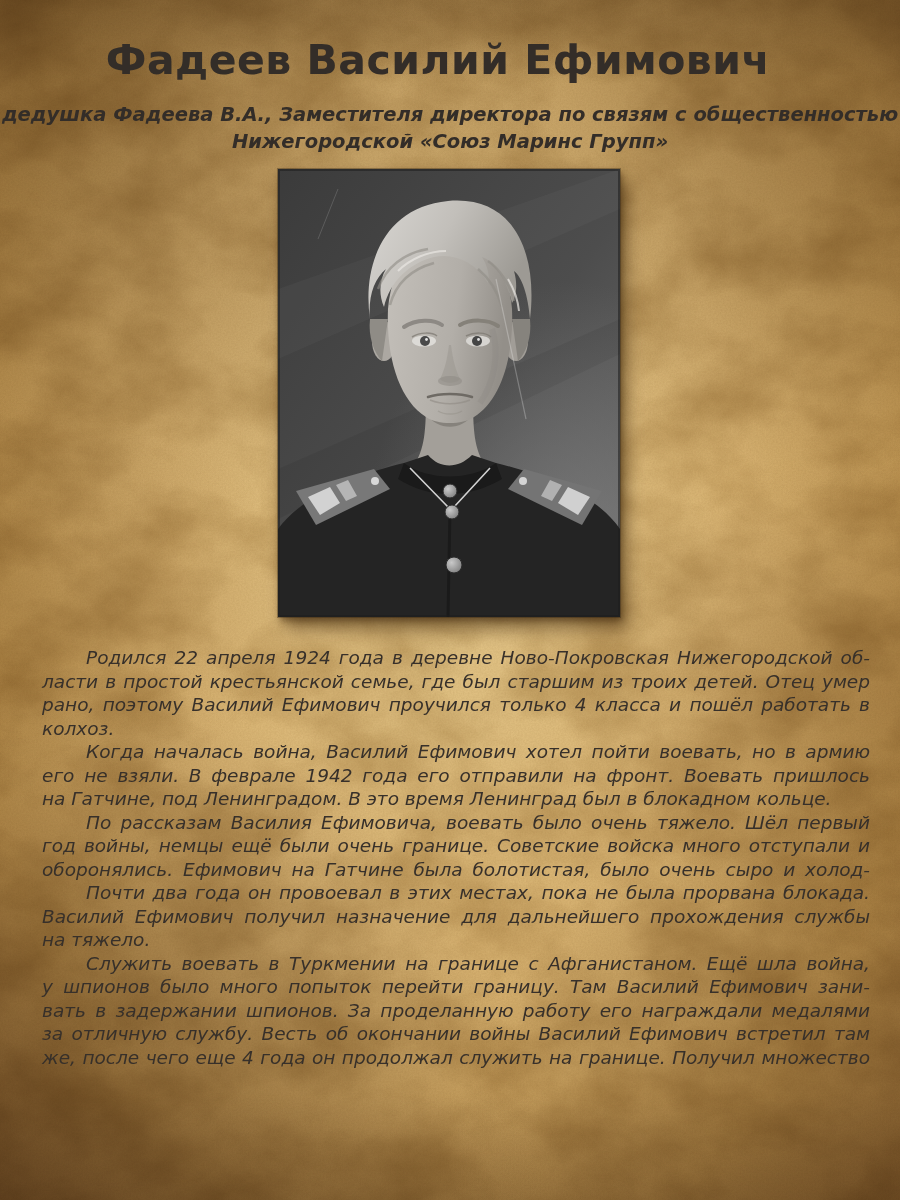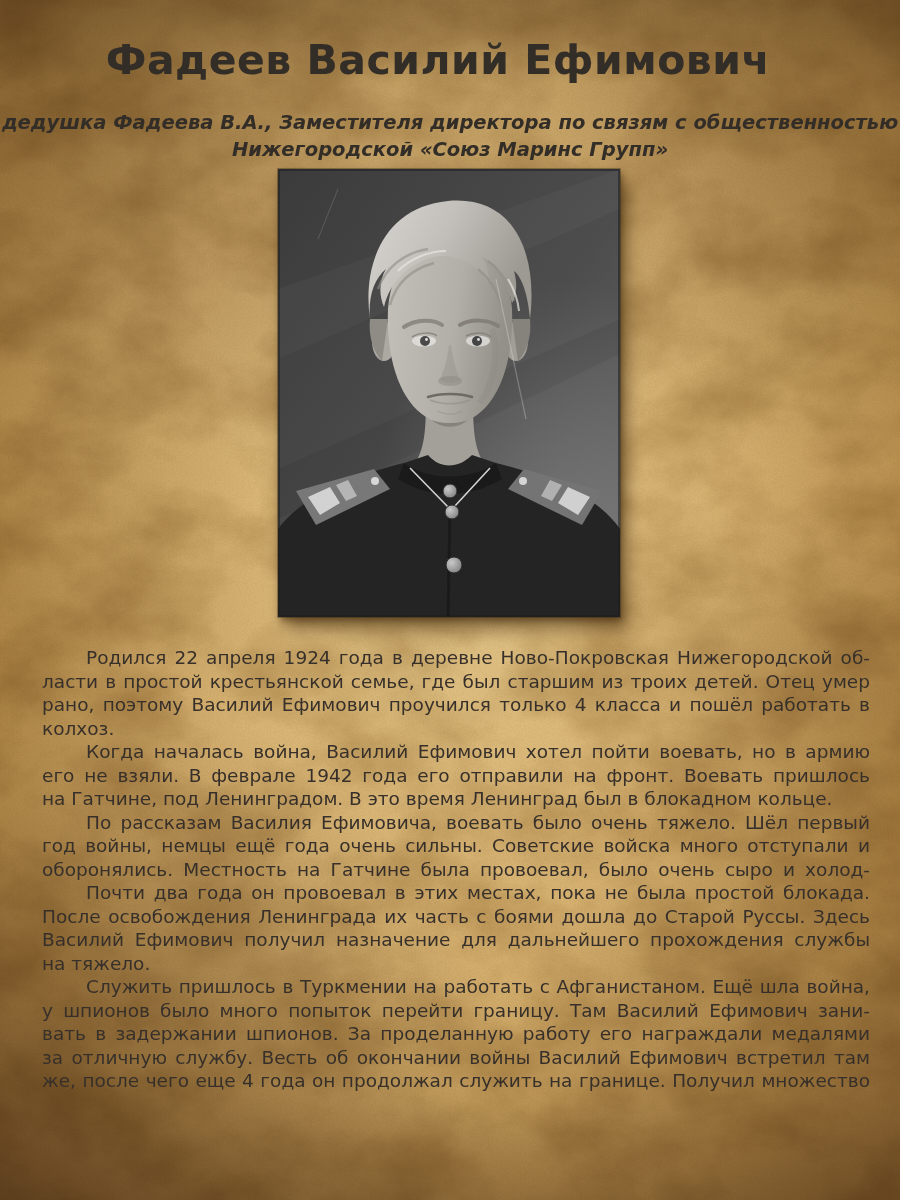"дедушка Фадеева В.А., Заместителя" .subtitle { margin-top: 8px -> none }
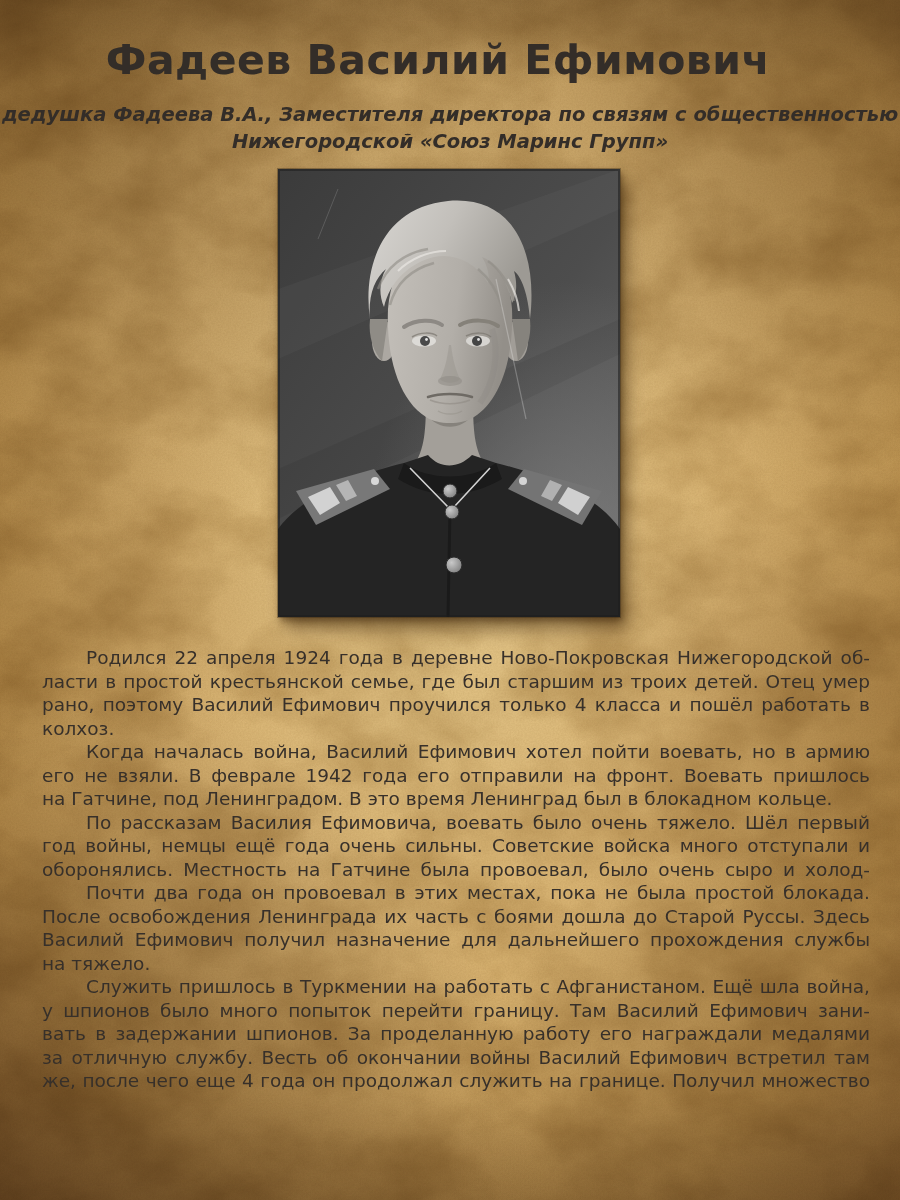"Родился 22 апреля 1924 года" .body-text .line { font-style: none -> italic }
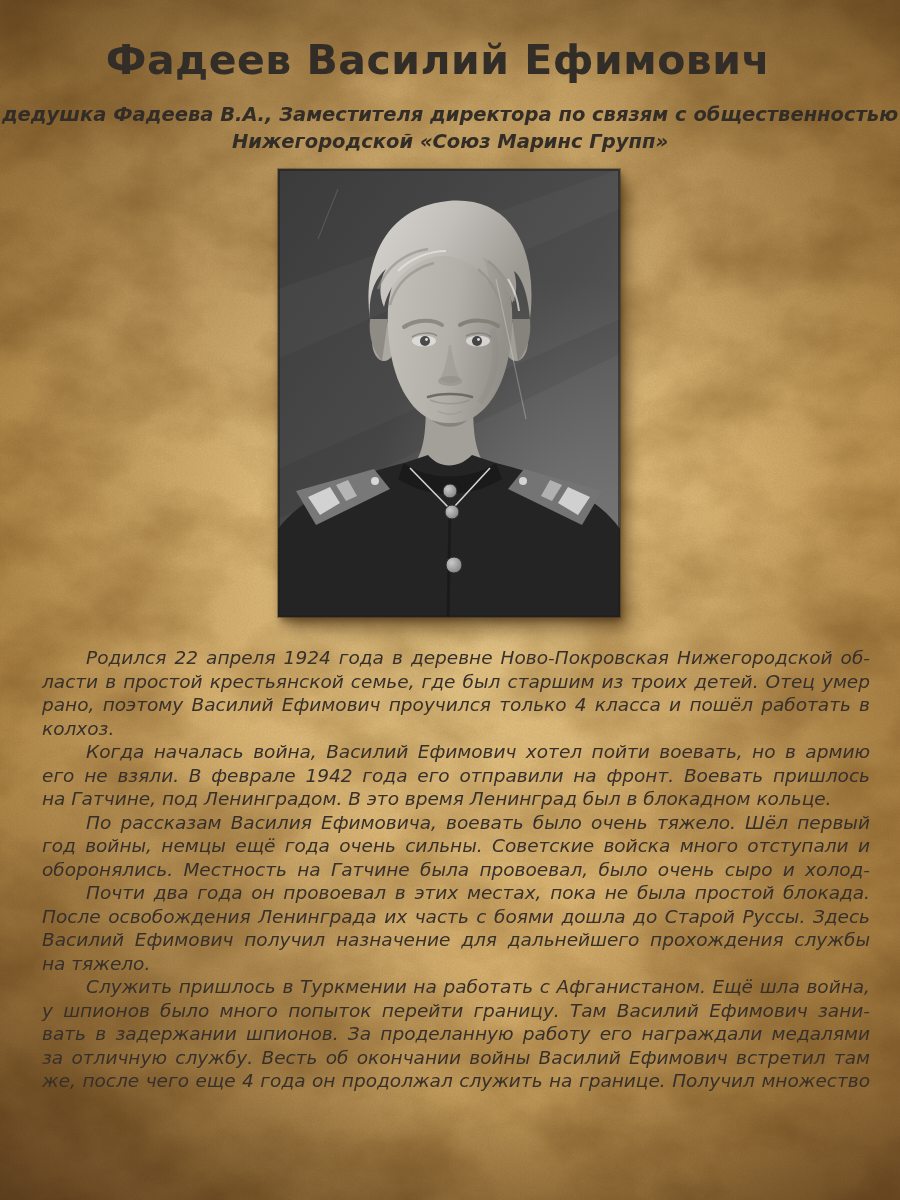"год войны, немцы ещё года" div.line { text: года очень сильны -> были очень границе }
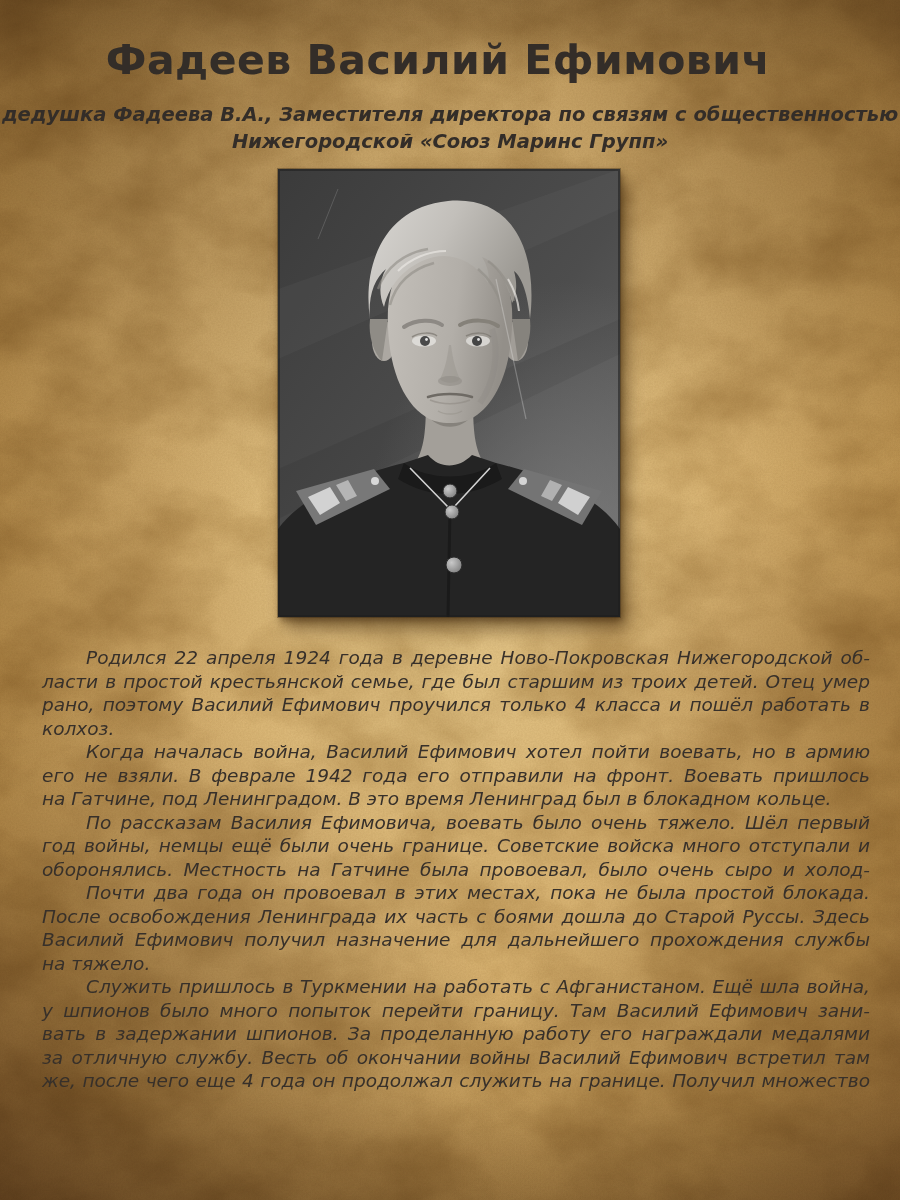"оборонялись. Местность на Гатчине была" div.line { text: Местность на Гатчине была провоевал -> Ефимович на Гатчине была болотистая }
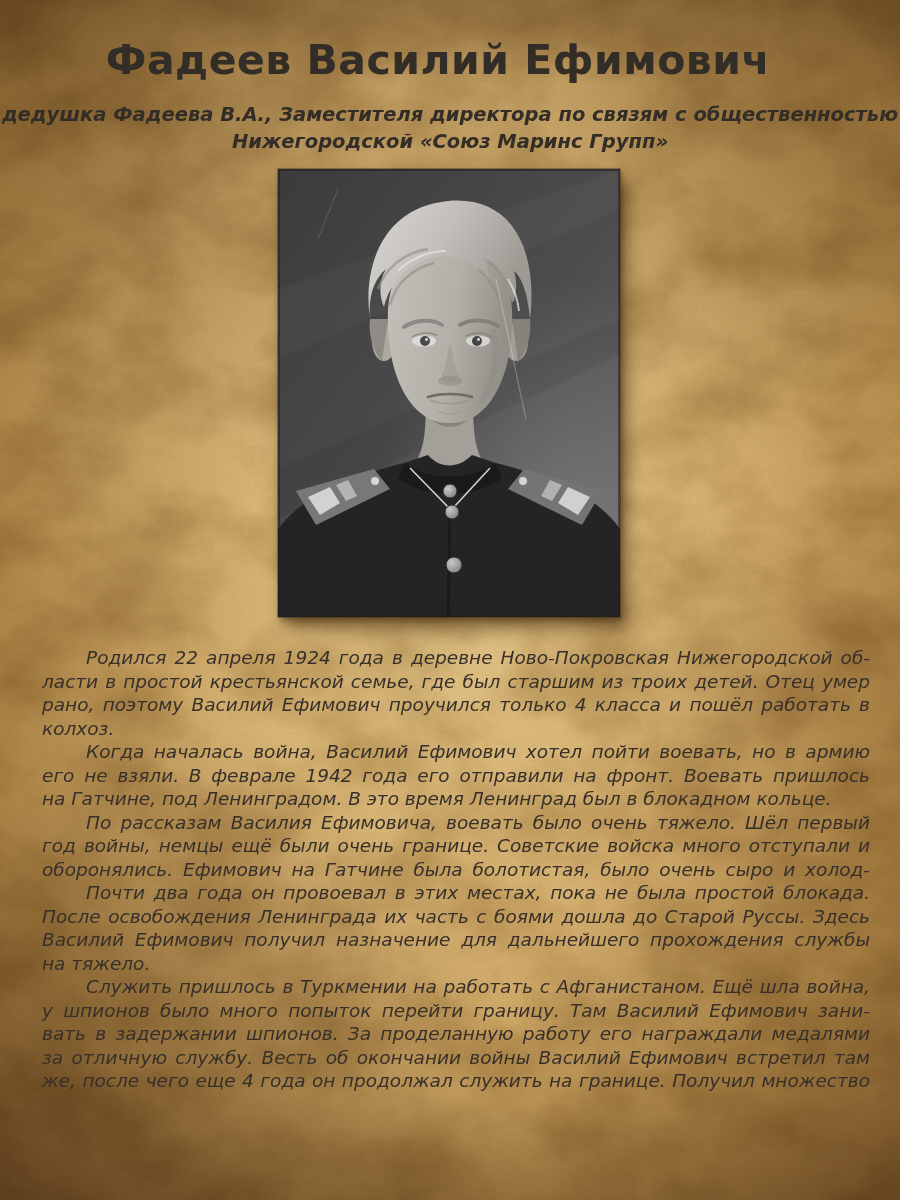"Почти два года он провоевал" div.line { text: простой -> прорвана }
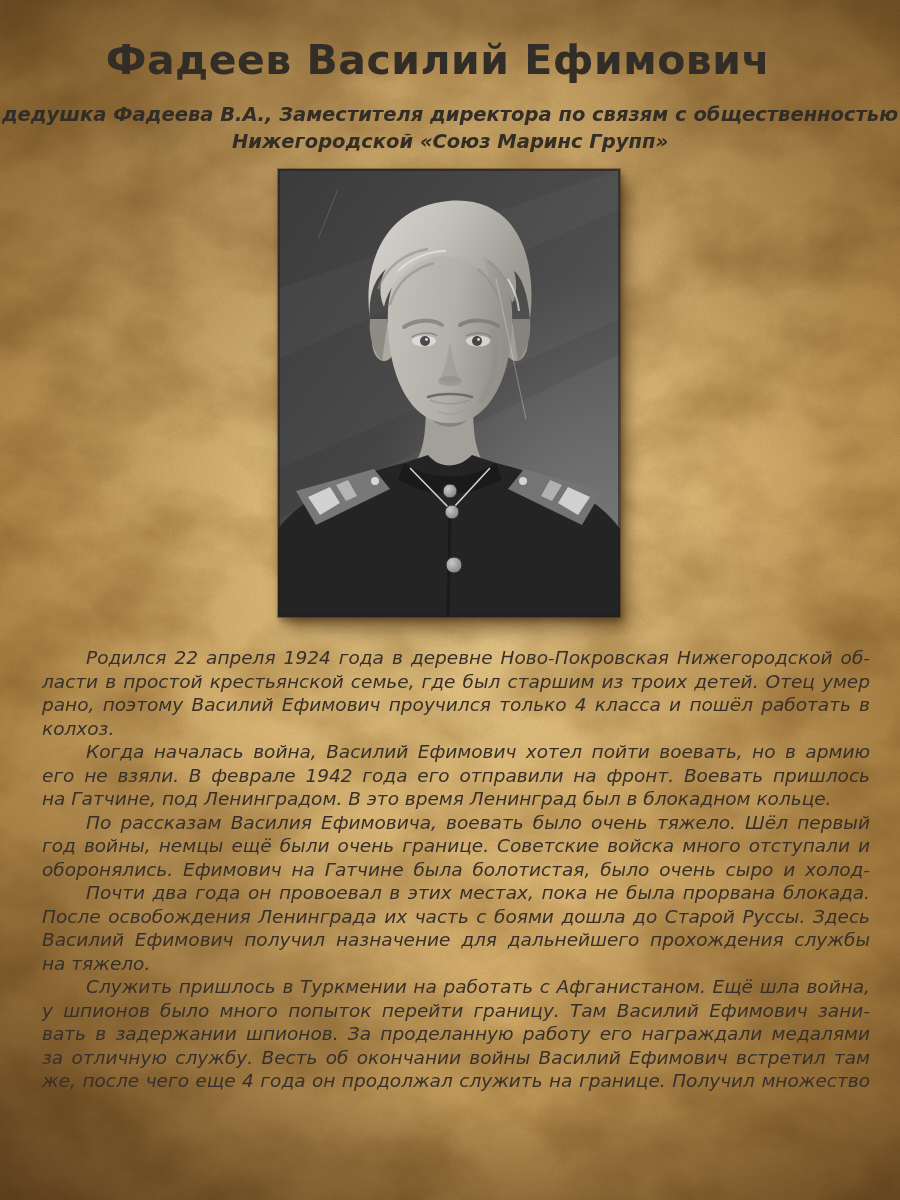"После освобождения Ленинграда их часть" div.line { html: <div>После освобождения Ленинграда их часть с боями дошла до Старой Руссы. Здесь</div> -> none }
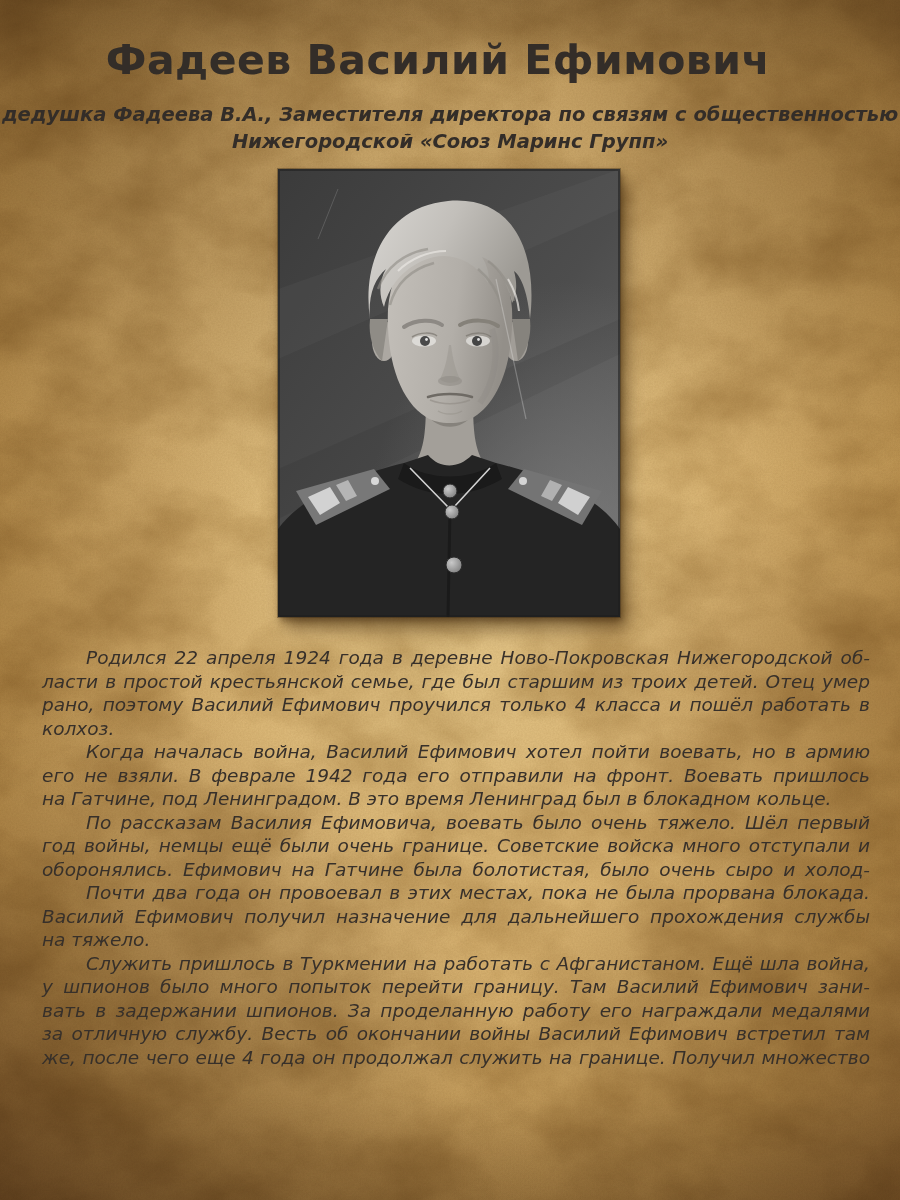"Служить пришлось в Туркмении на" div.line { text: пришлось в Туркмении на работать -> воевать в Туркмении на границе }
